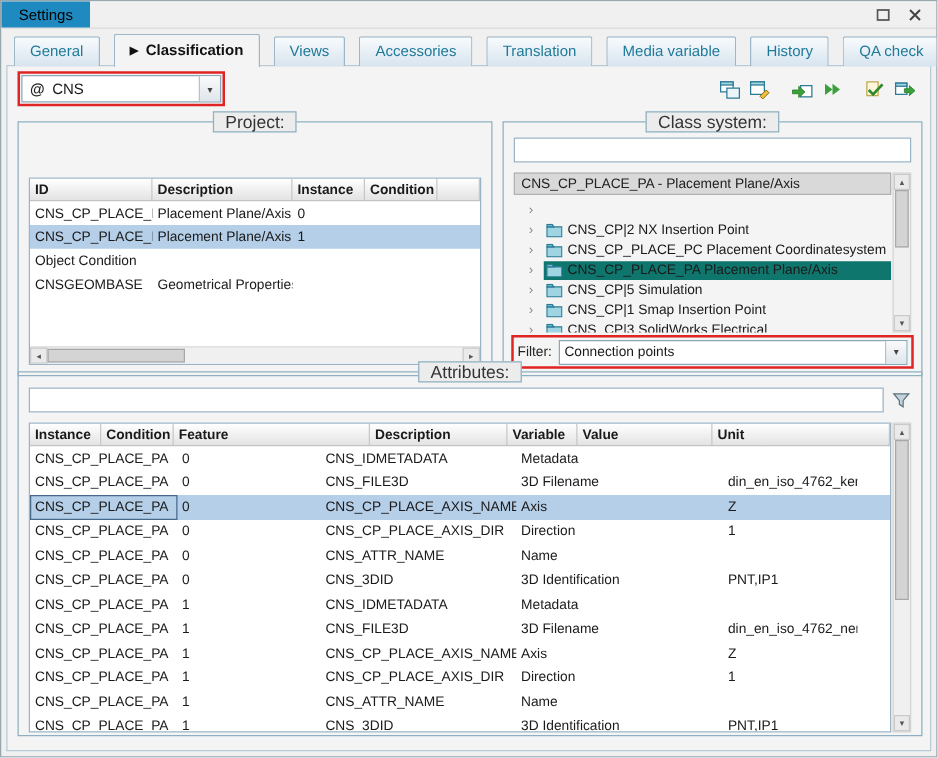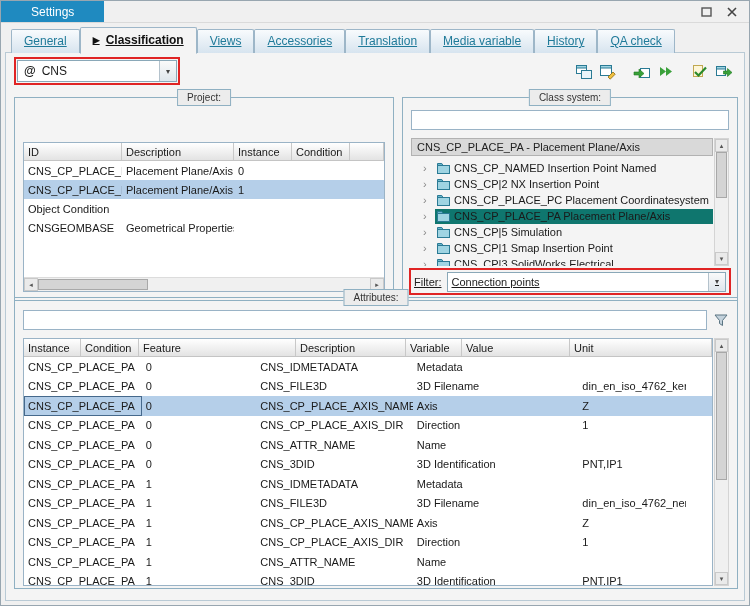"Settings" .title-tab { color: #ffffff -> #000000; padding: 0 30px -> 0 14px }
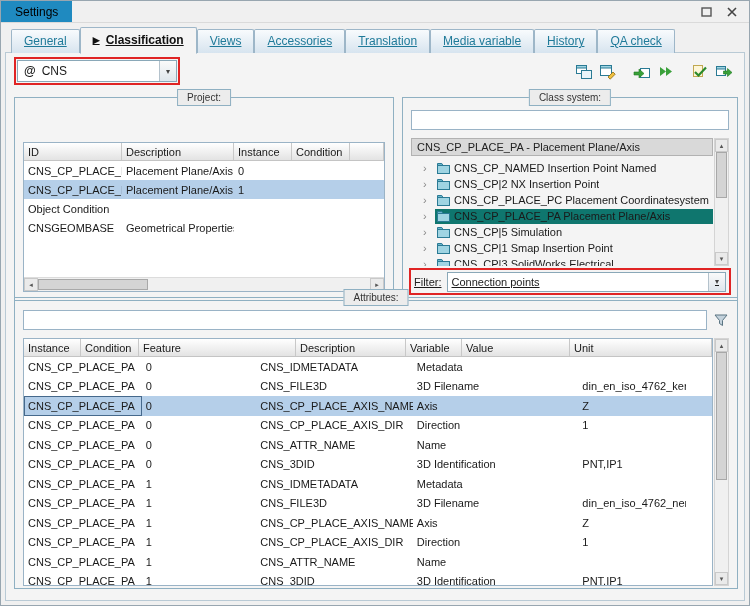"General" .tab { margin-right: 0 -> 11px; text-decoration: underline -> none }
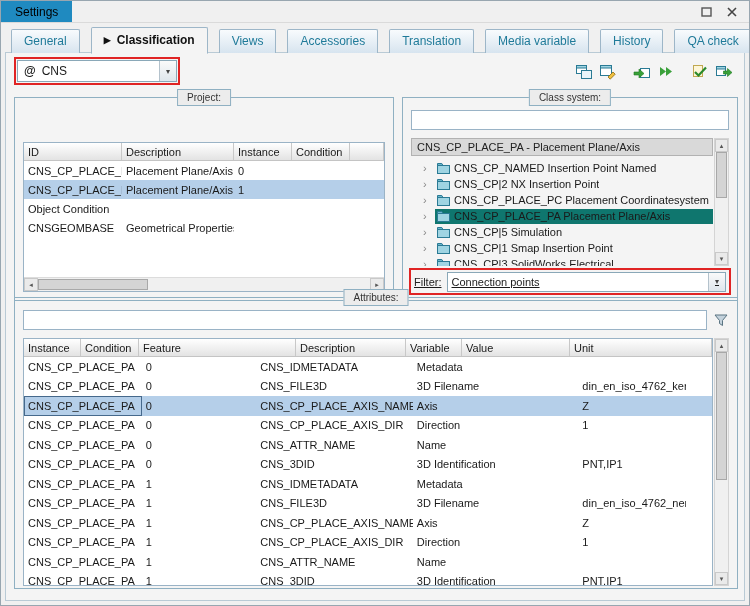"Project:" .group-label { font-size: 10px -> 14px }
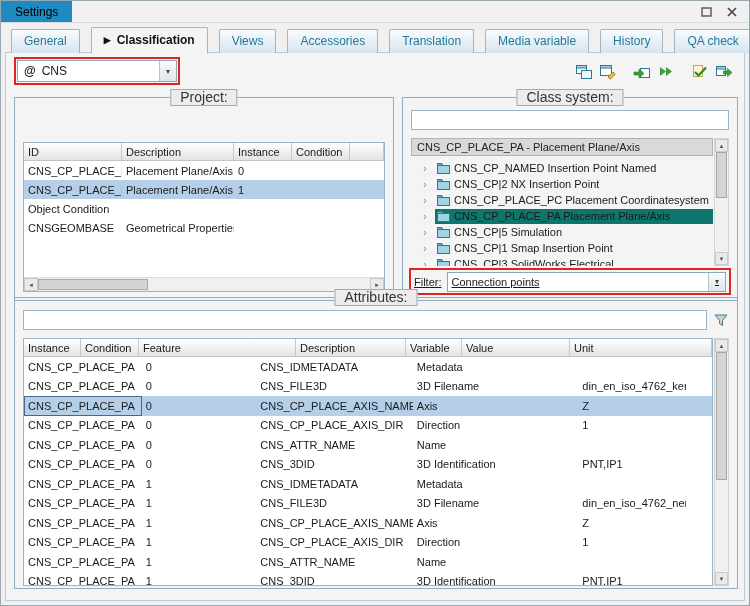"ID" .thead .cell { font-weight: normal -> bold }
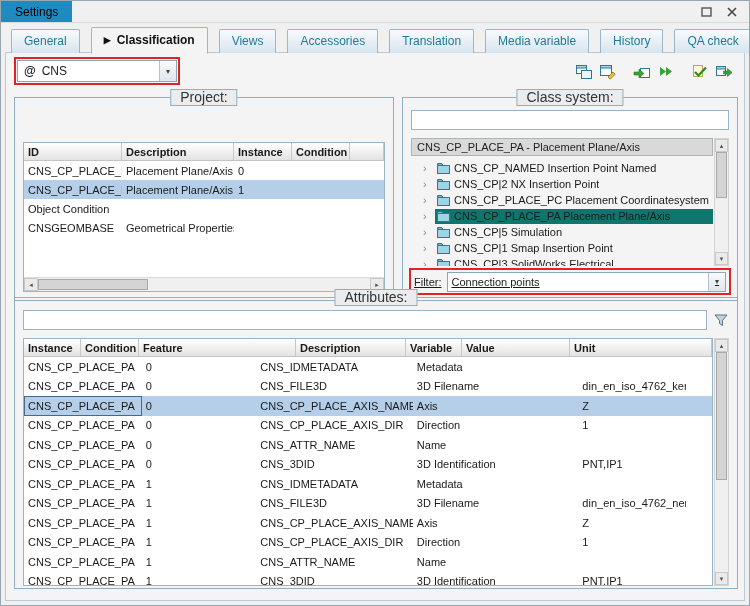"CNS_CP_NAMED Insertion Point Named" span.row-main { html: <span> <svg> <rect></rect> <path></path> </svg> <span>CNS_CP_NAMED Insertion Point Named</span> </span> -> none }
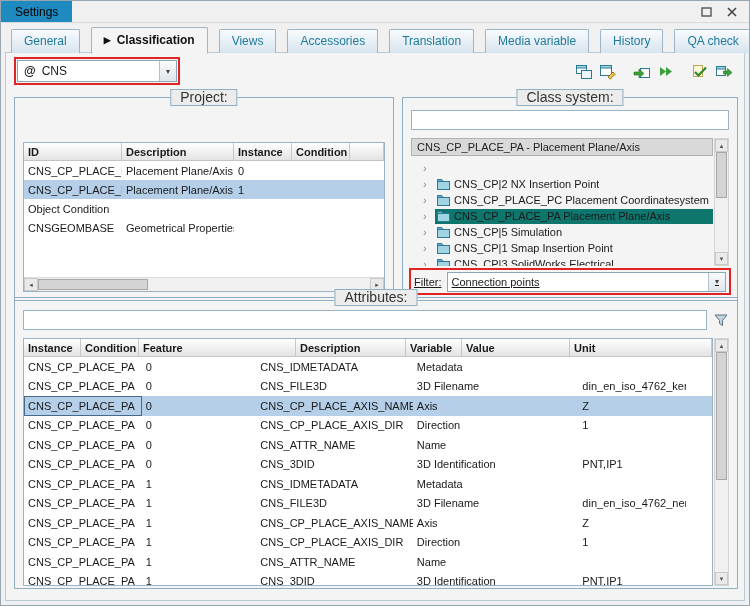"Filter:" .filter-wrap { text-decoration: underline -> none }
